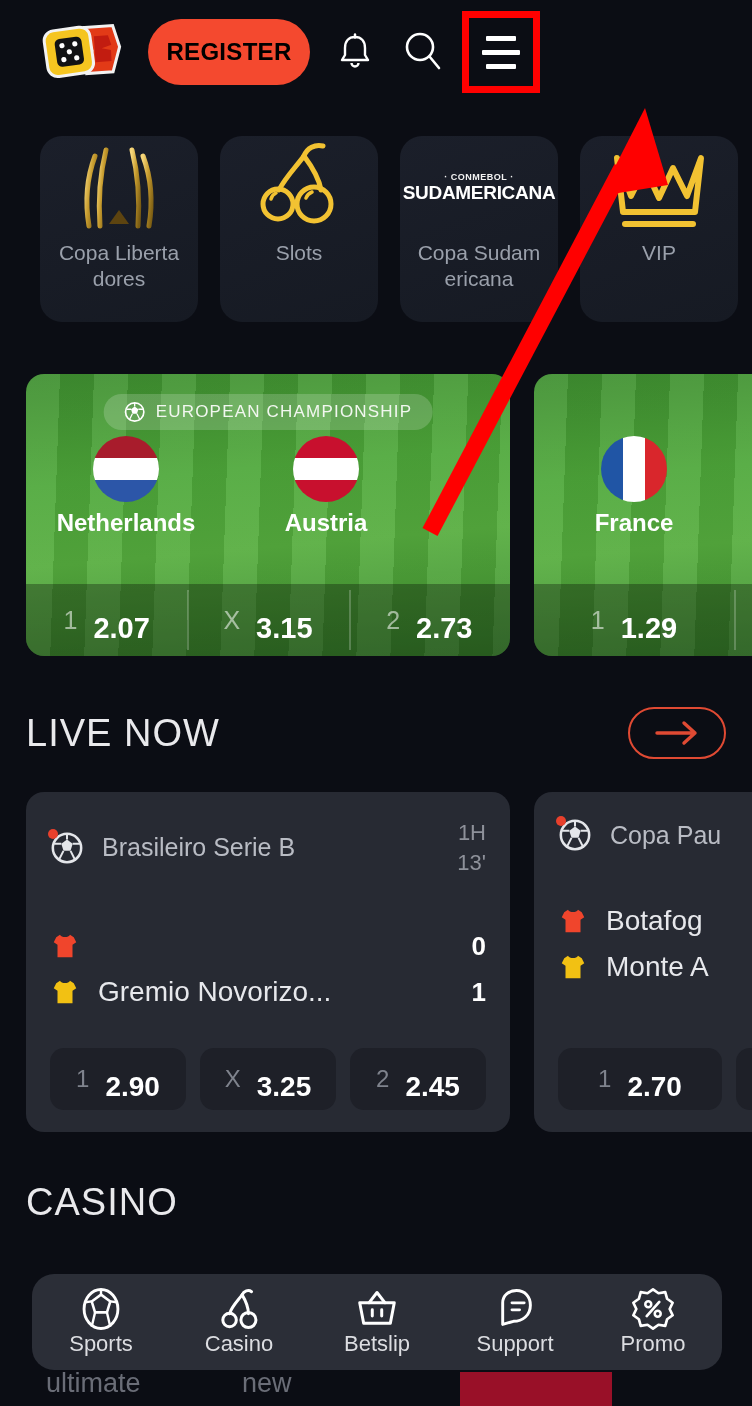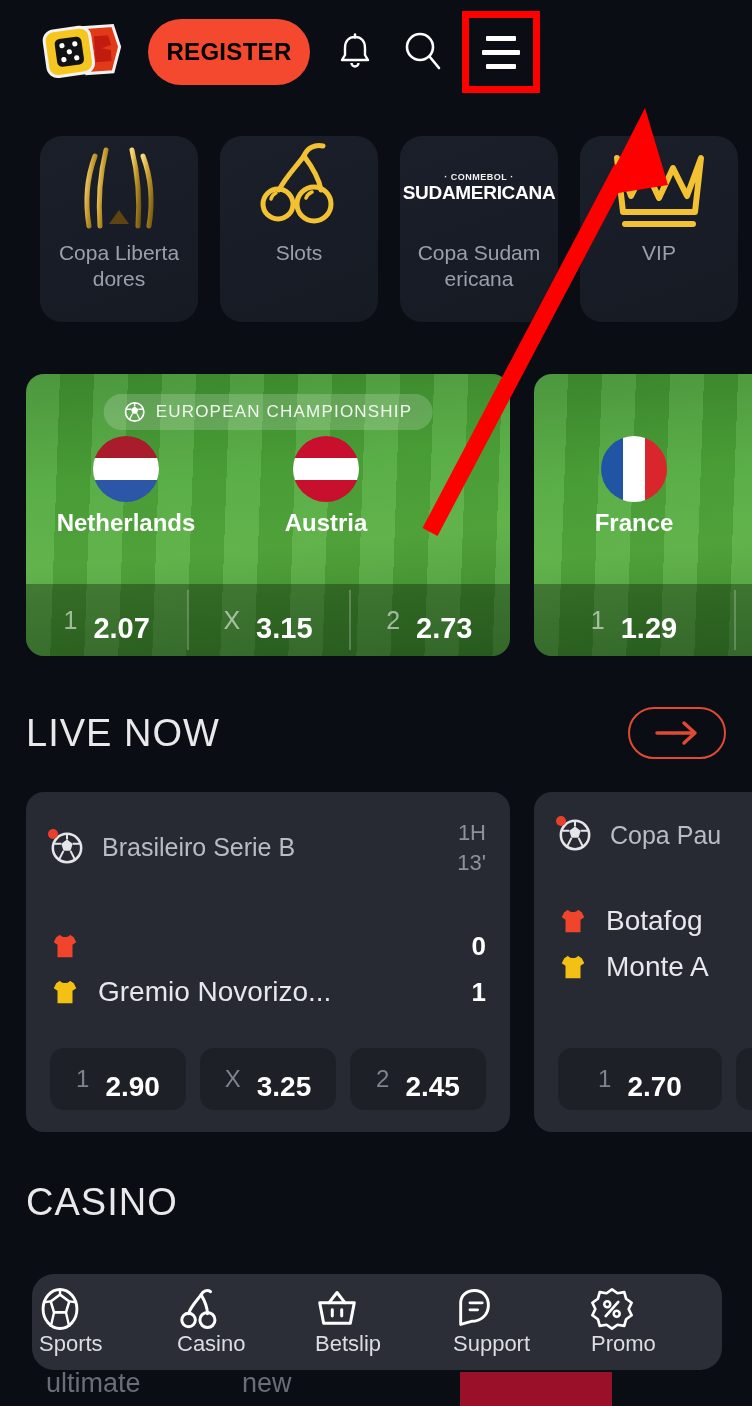"Sports" .bnav-item { align-items: flex-start -> center }
